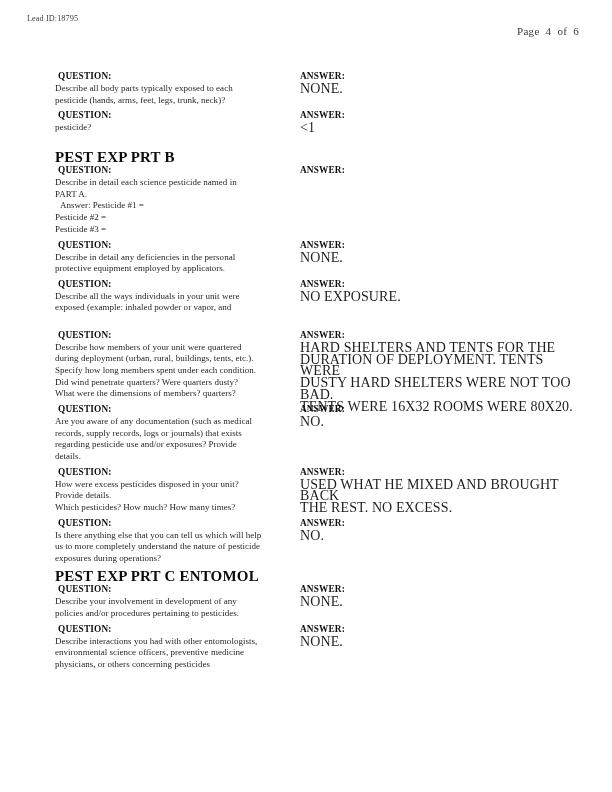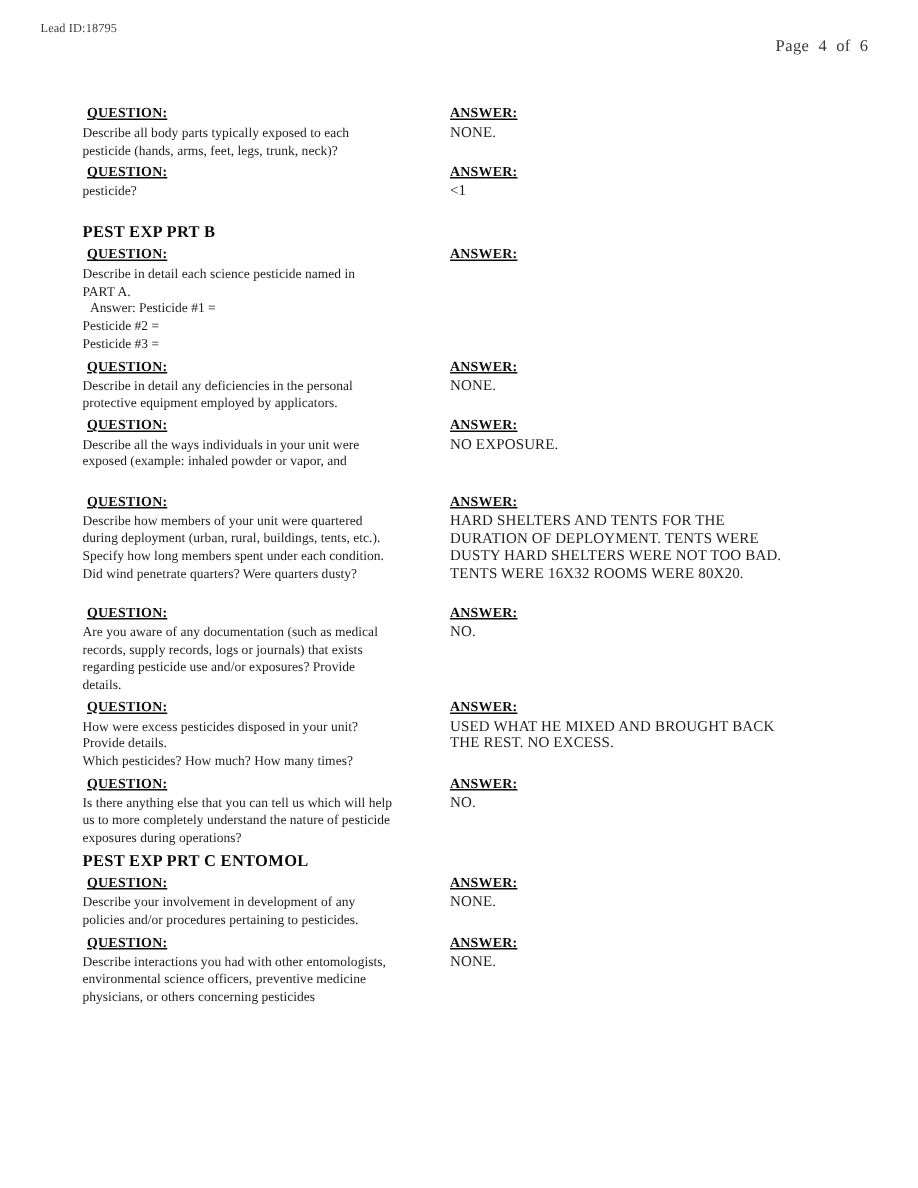"QUESTION:" .label { text-decoration: underline -> none }
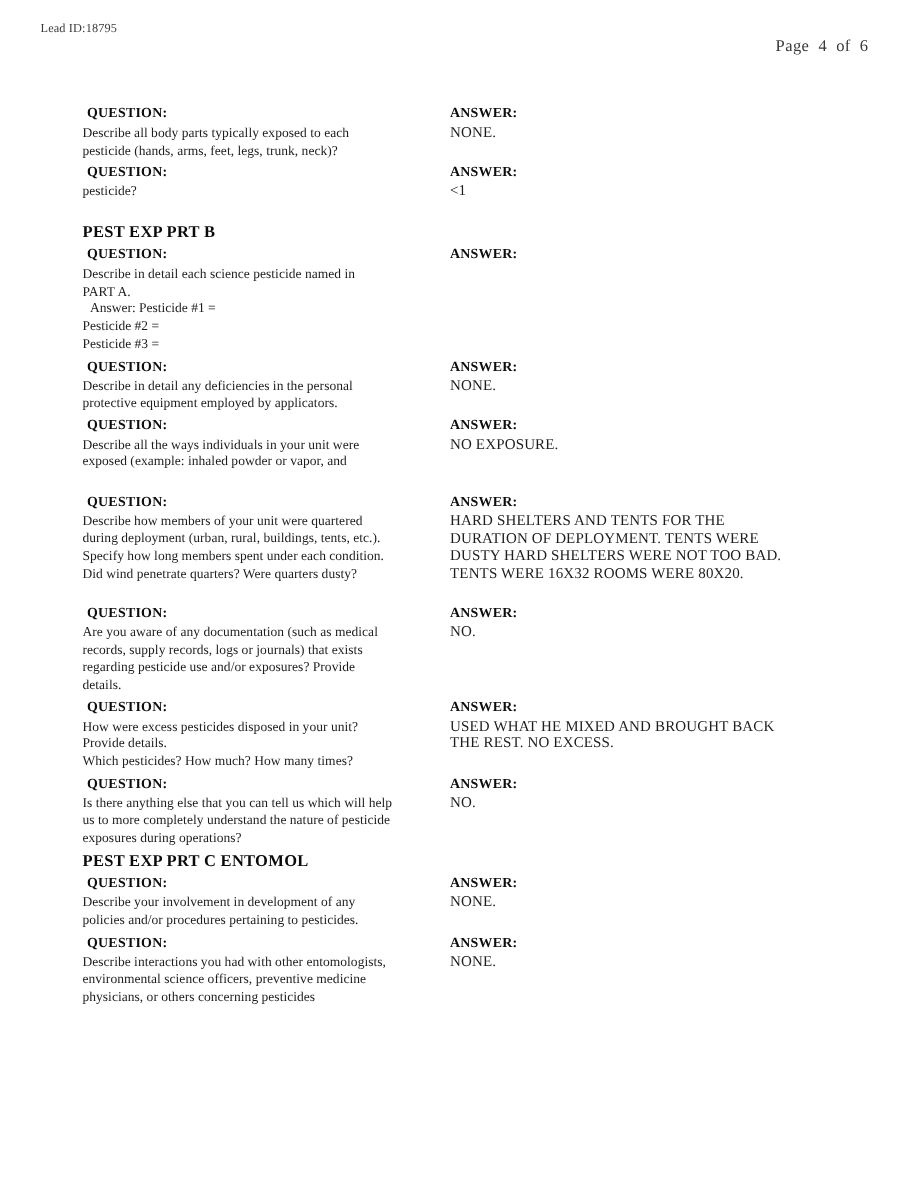"NONE." .answer-text { font-size: 10px -> 14px }
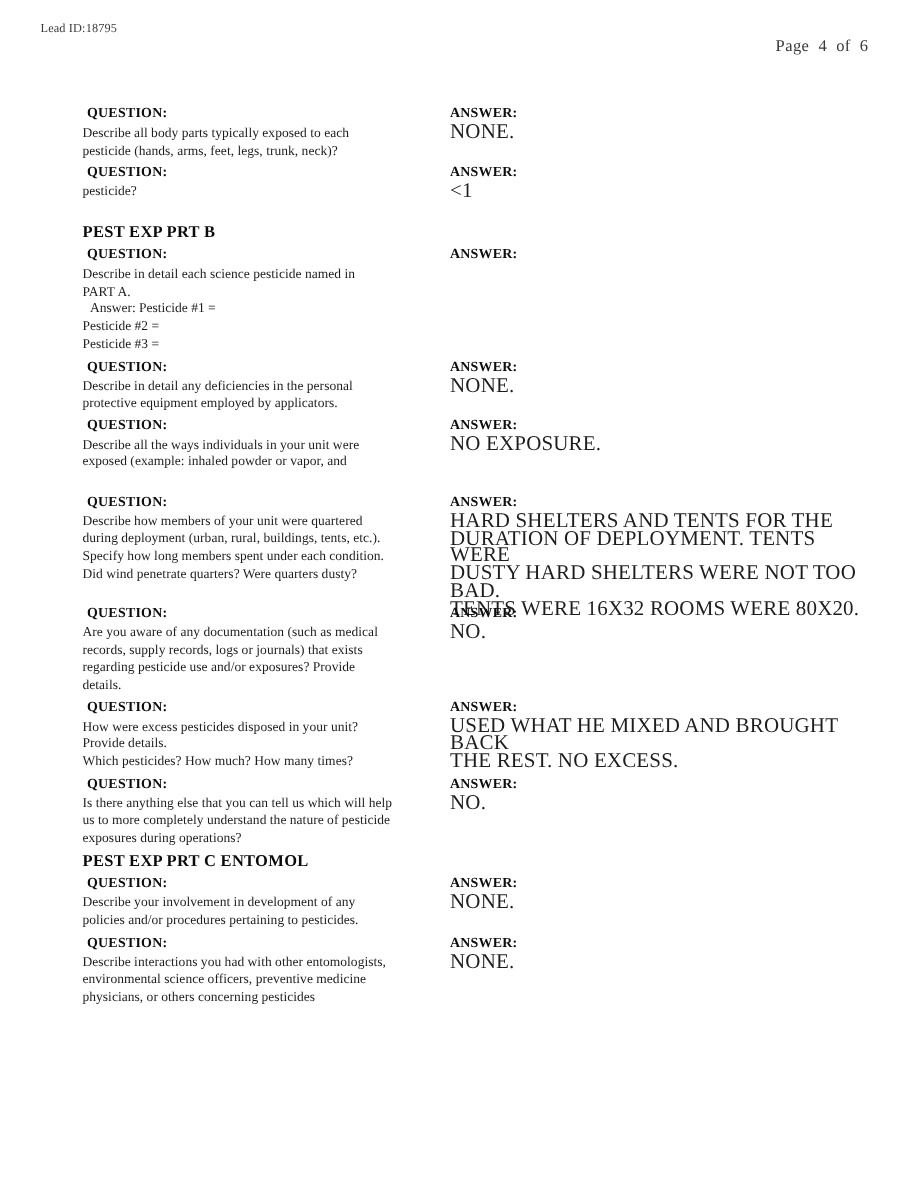"PEST EXP PRT B" .section-head { font-size: 11px -> 15px }
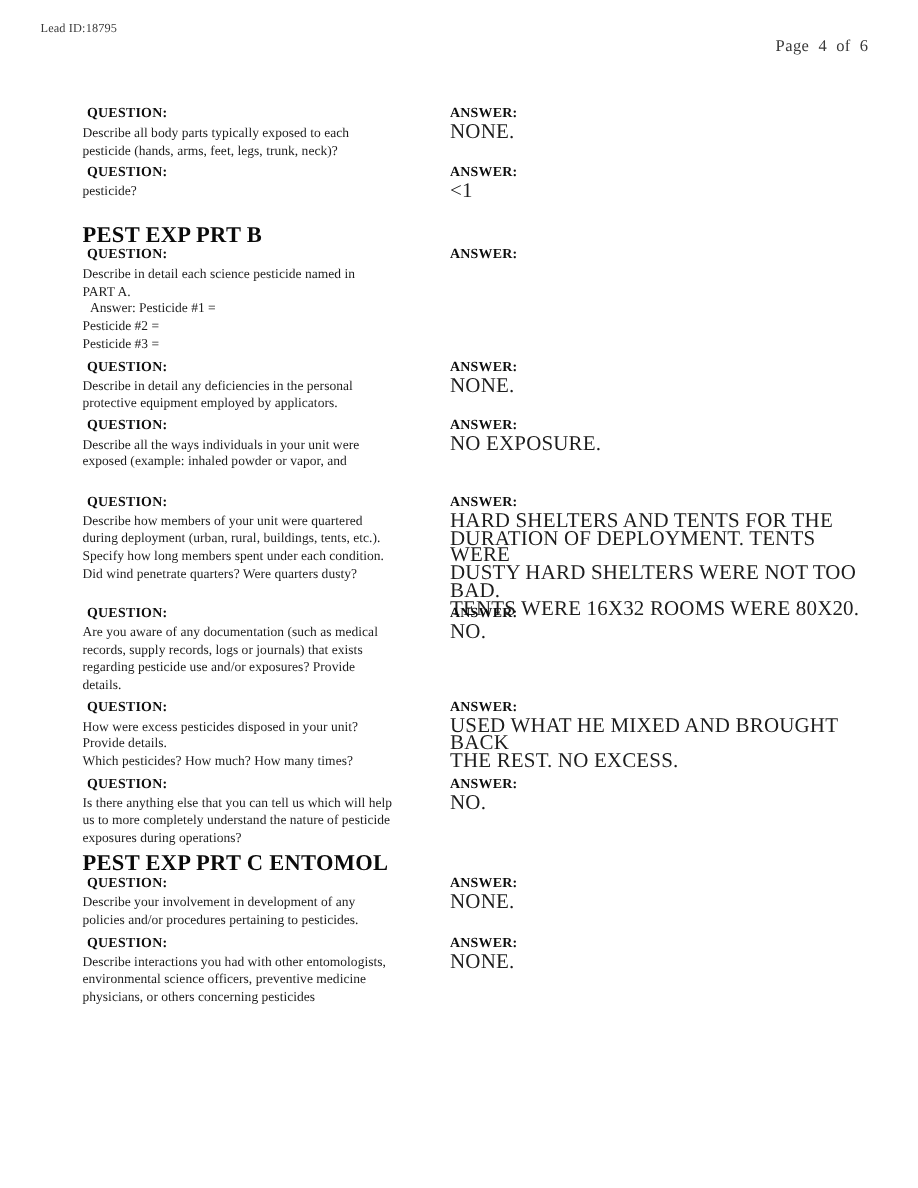"What were the dimensions of" div.body-text { html: none -> <div>What were the dimensions of members? quarters?</div> }
